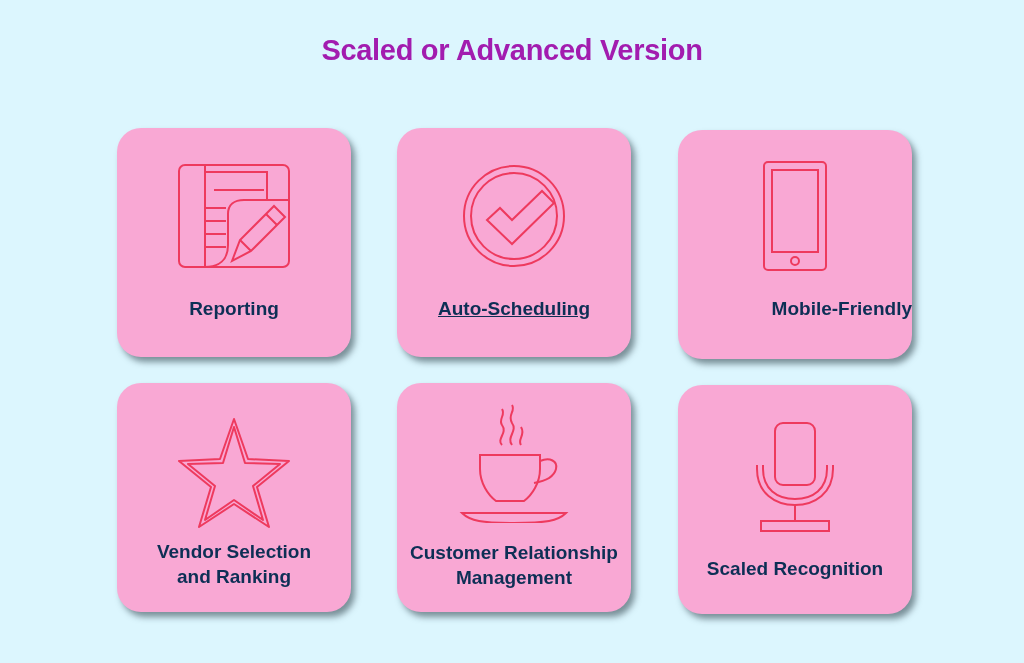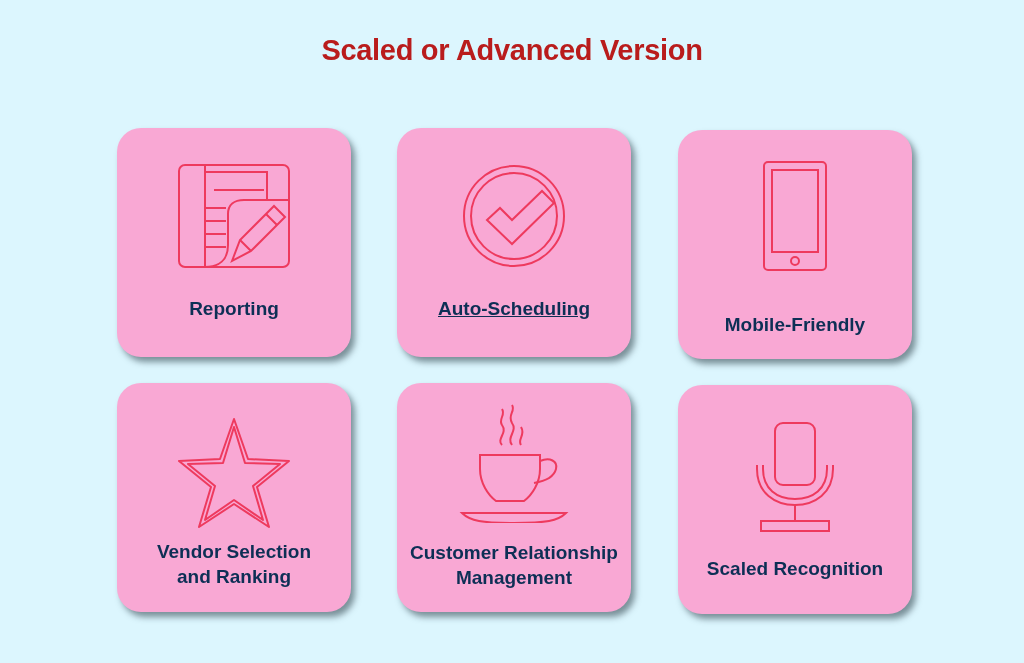"Scaled or Advanced Version" .title { color: #b91c1c -> #a21caf }
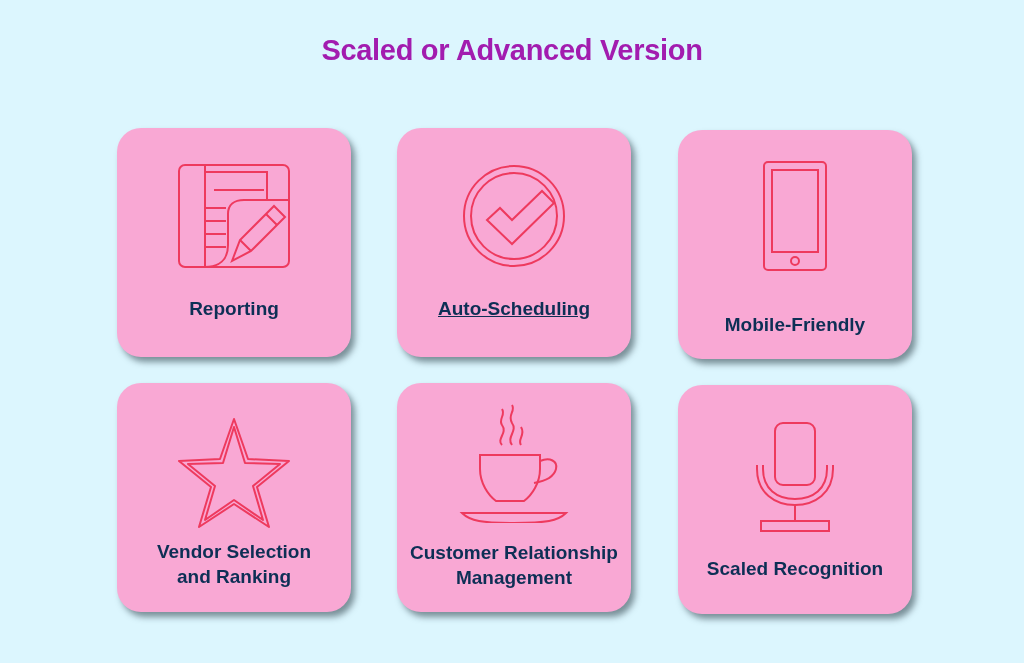"Mobile-Friendly" div.label { text-align: none -> right; top: 182px -> 166px }
